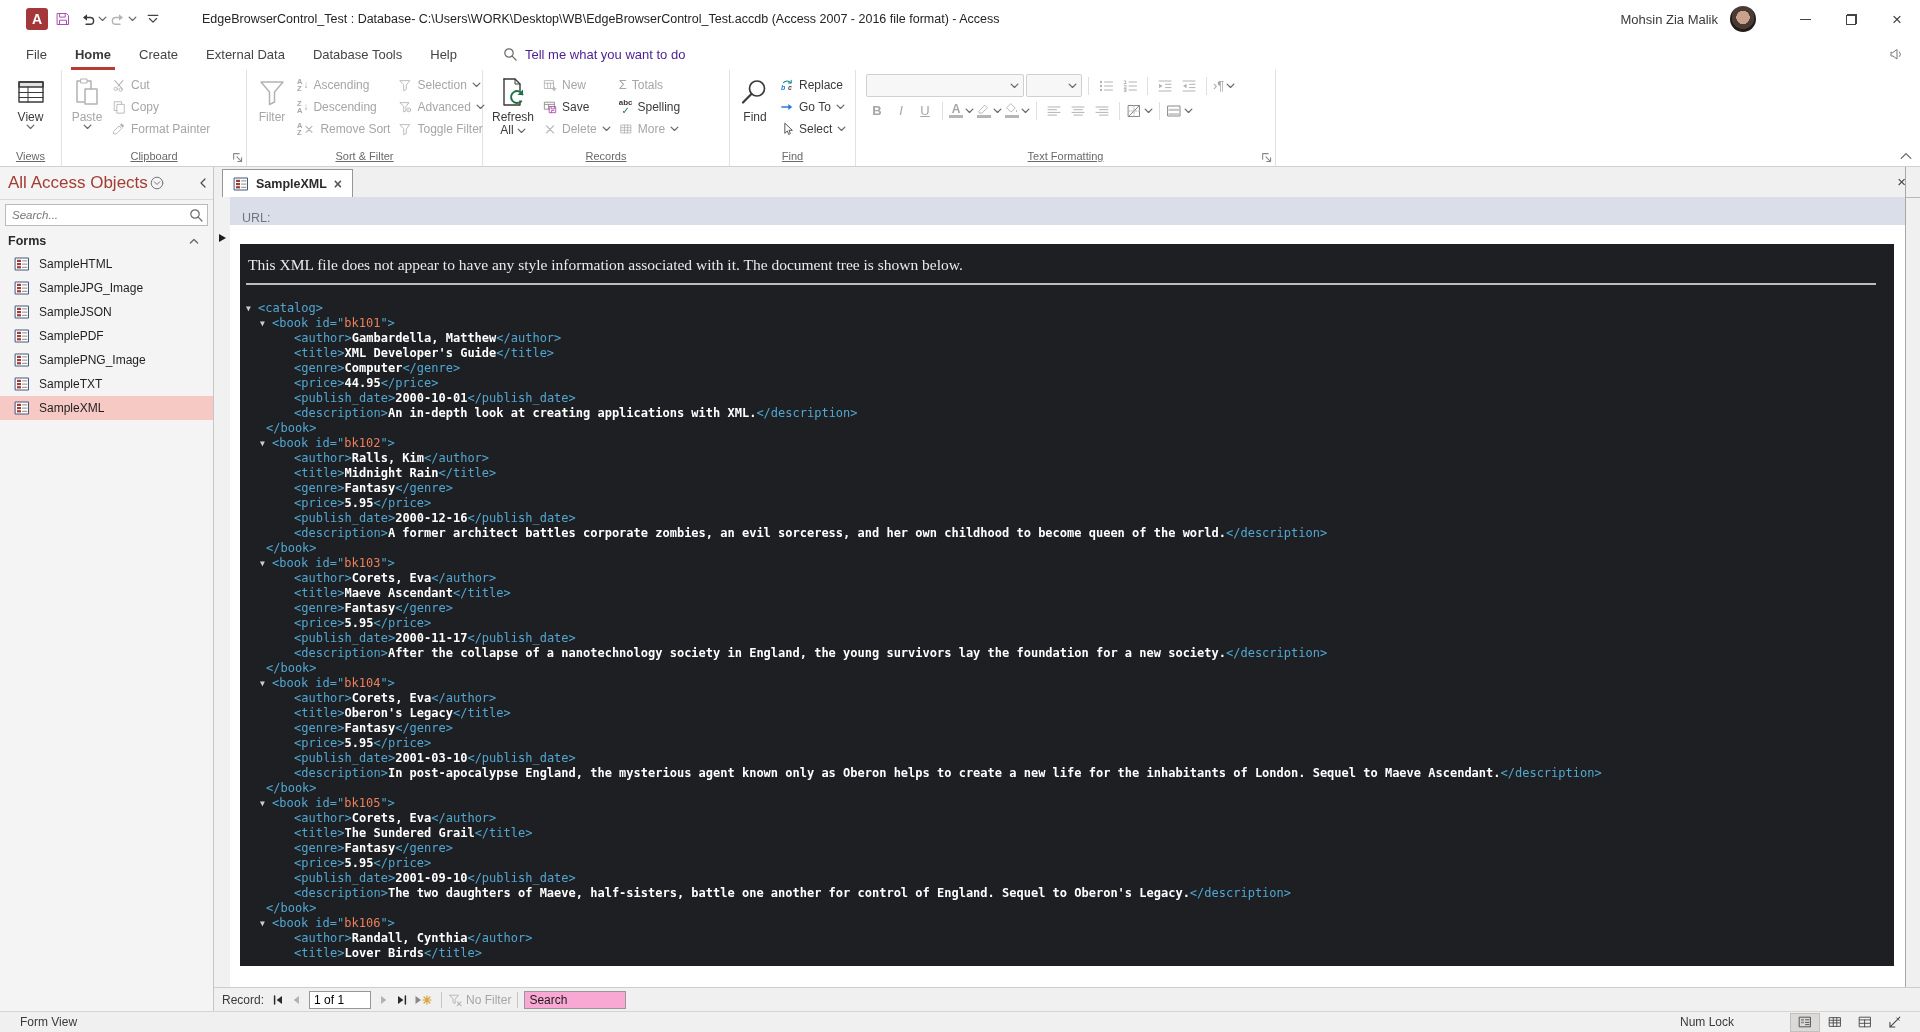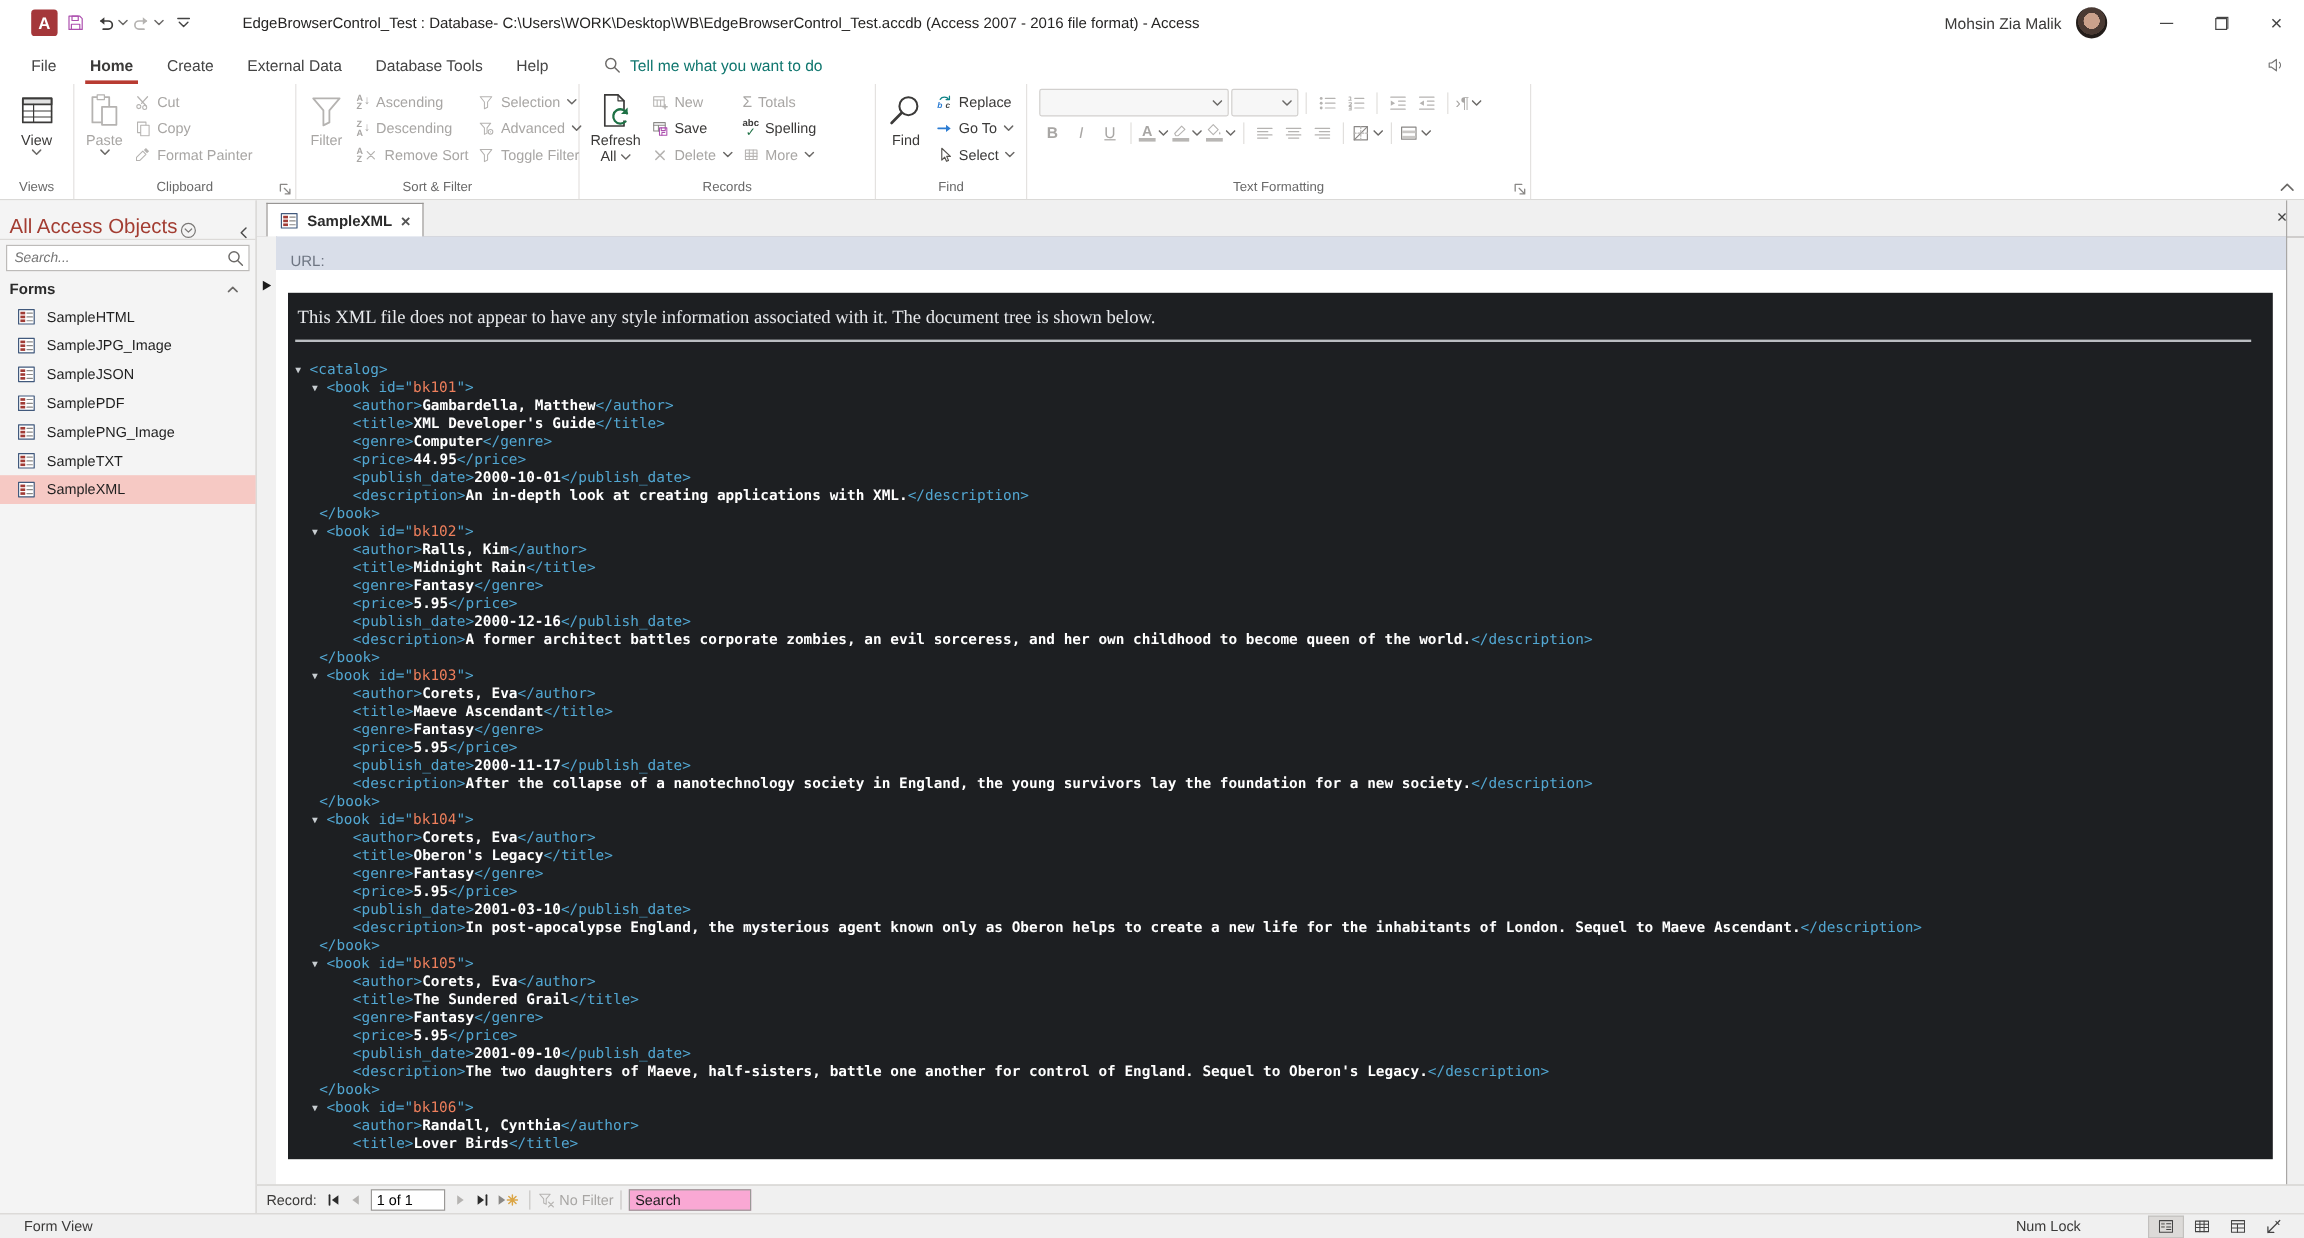"Tell me what you want" #tellme { color: #0f766e -> #4c1d95 }
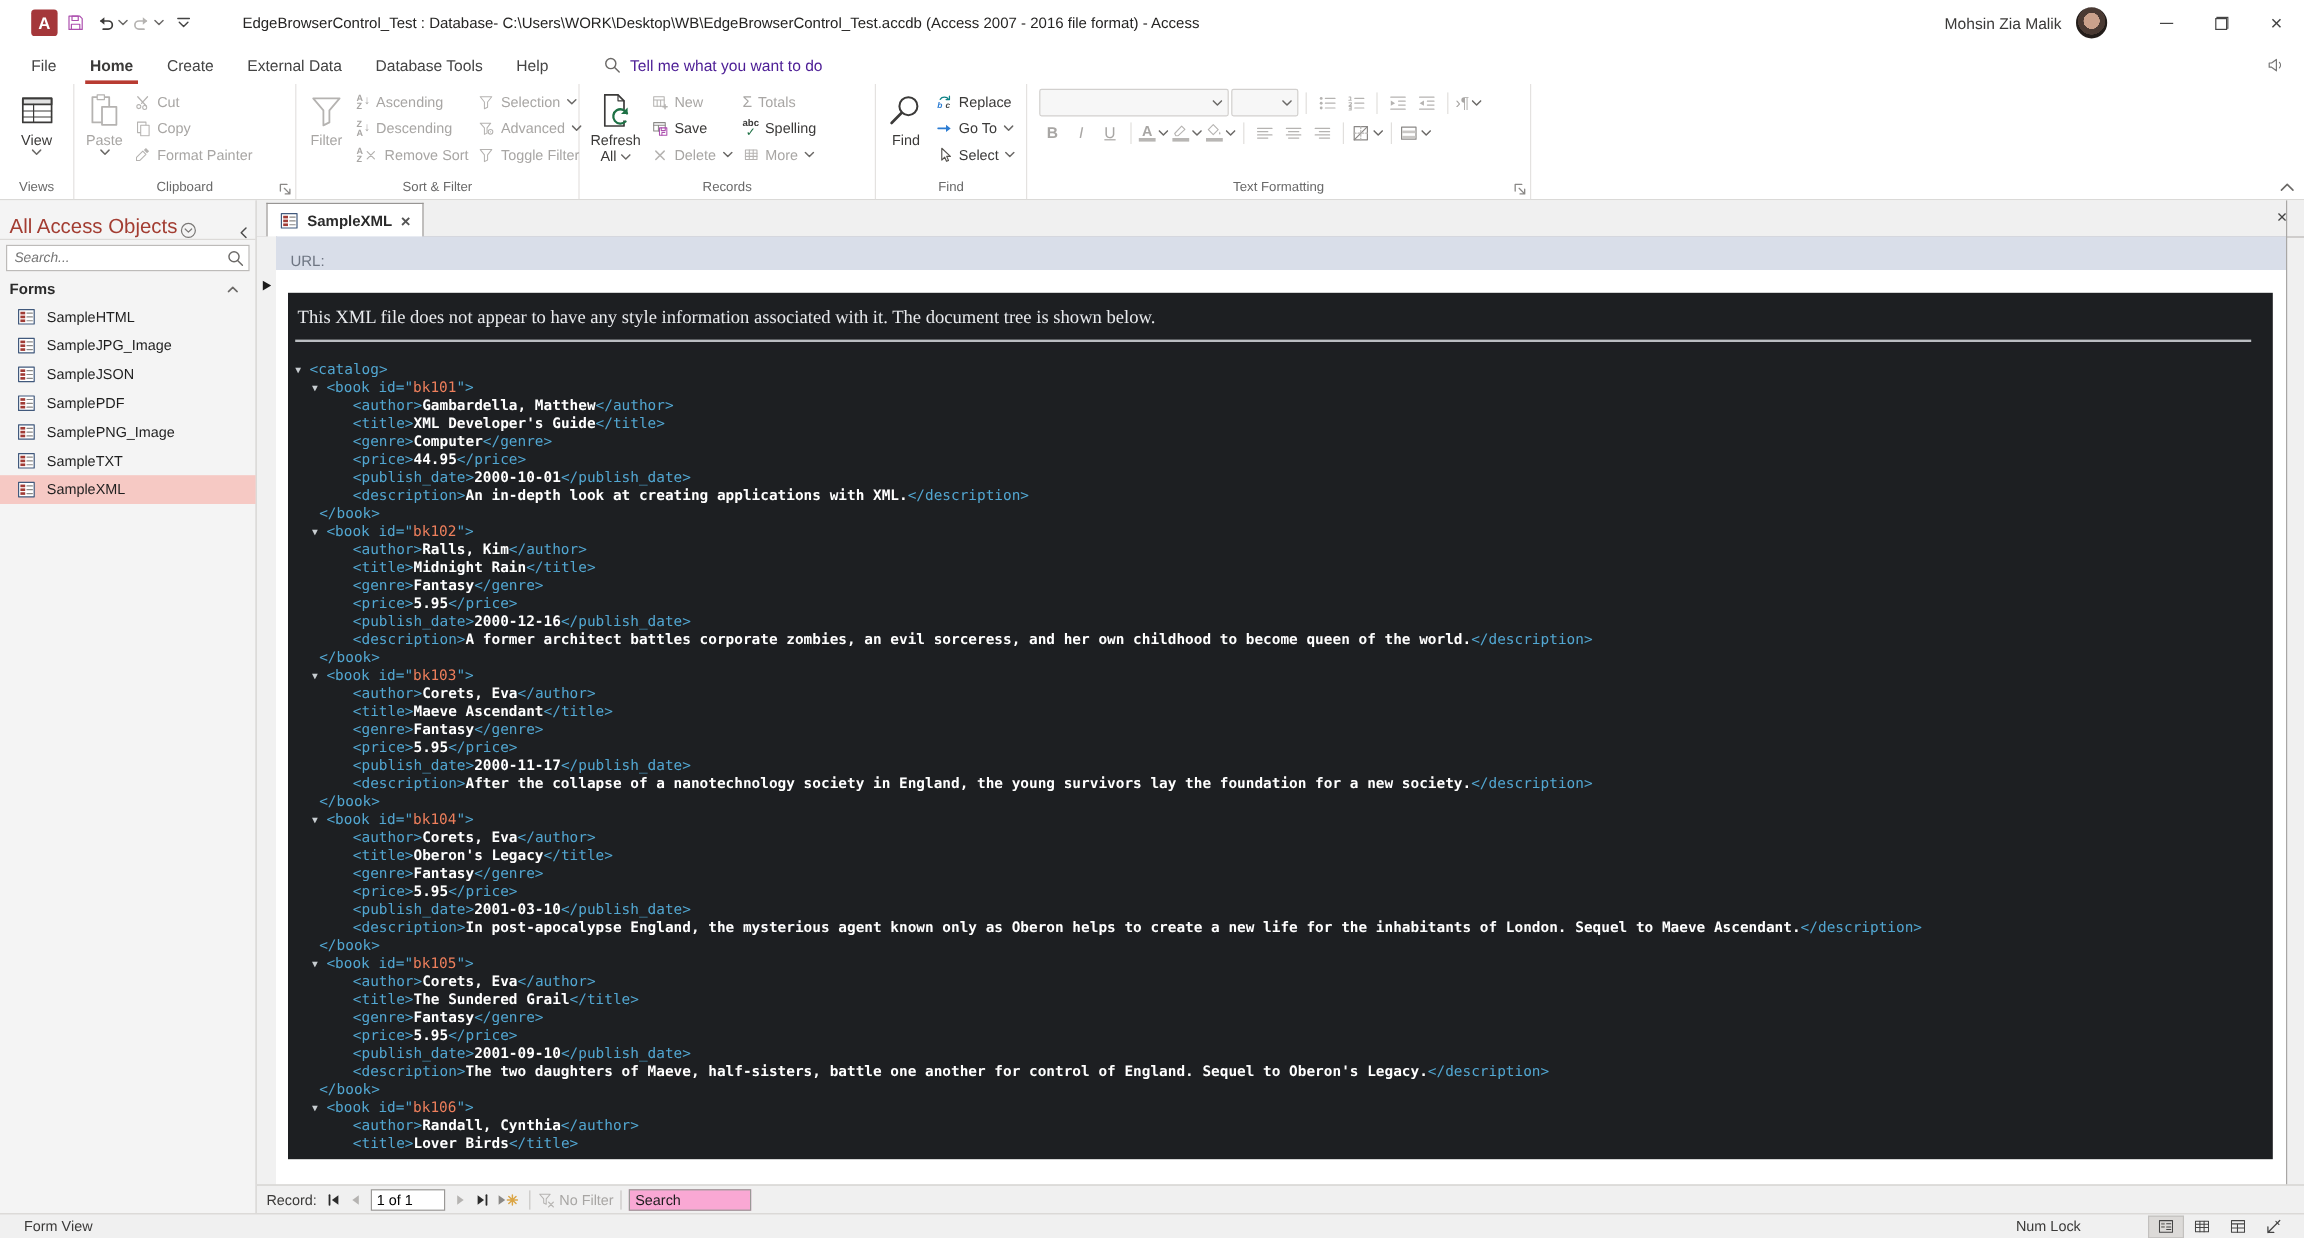"Views" .grp-label { text-decoration: none -> underline }
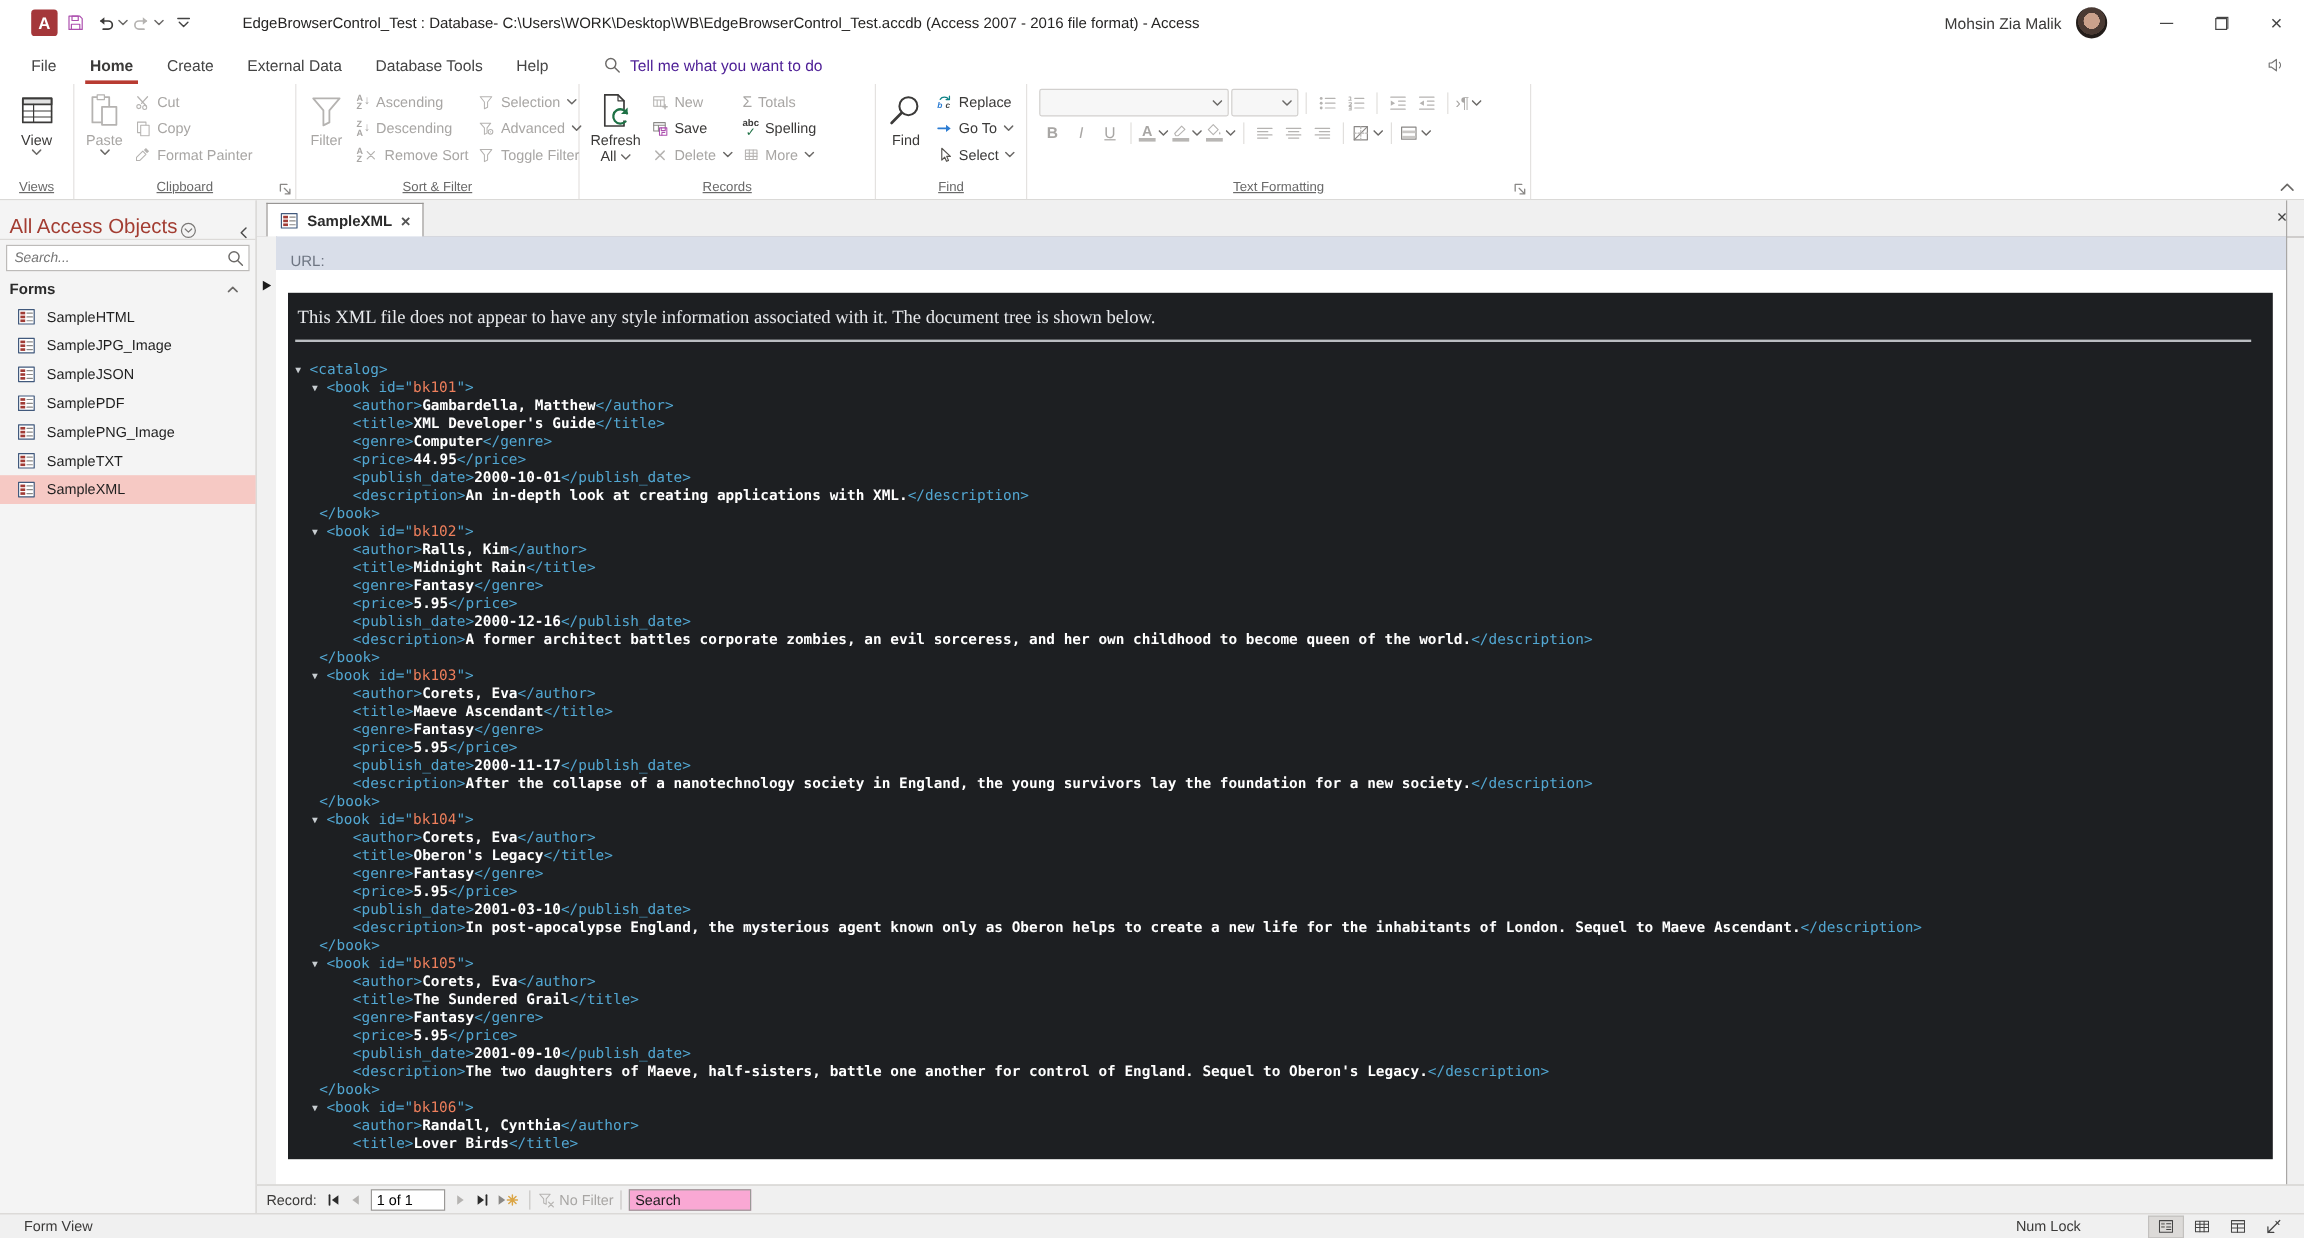"All Access Objects" #np-header { align-items: flex-end -> center }
